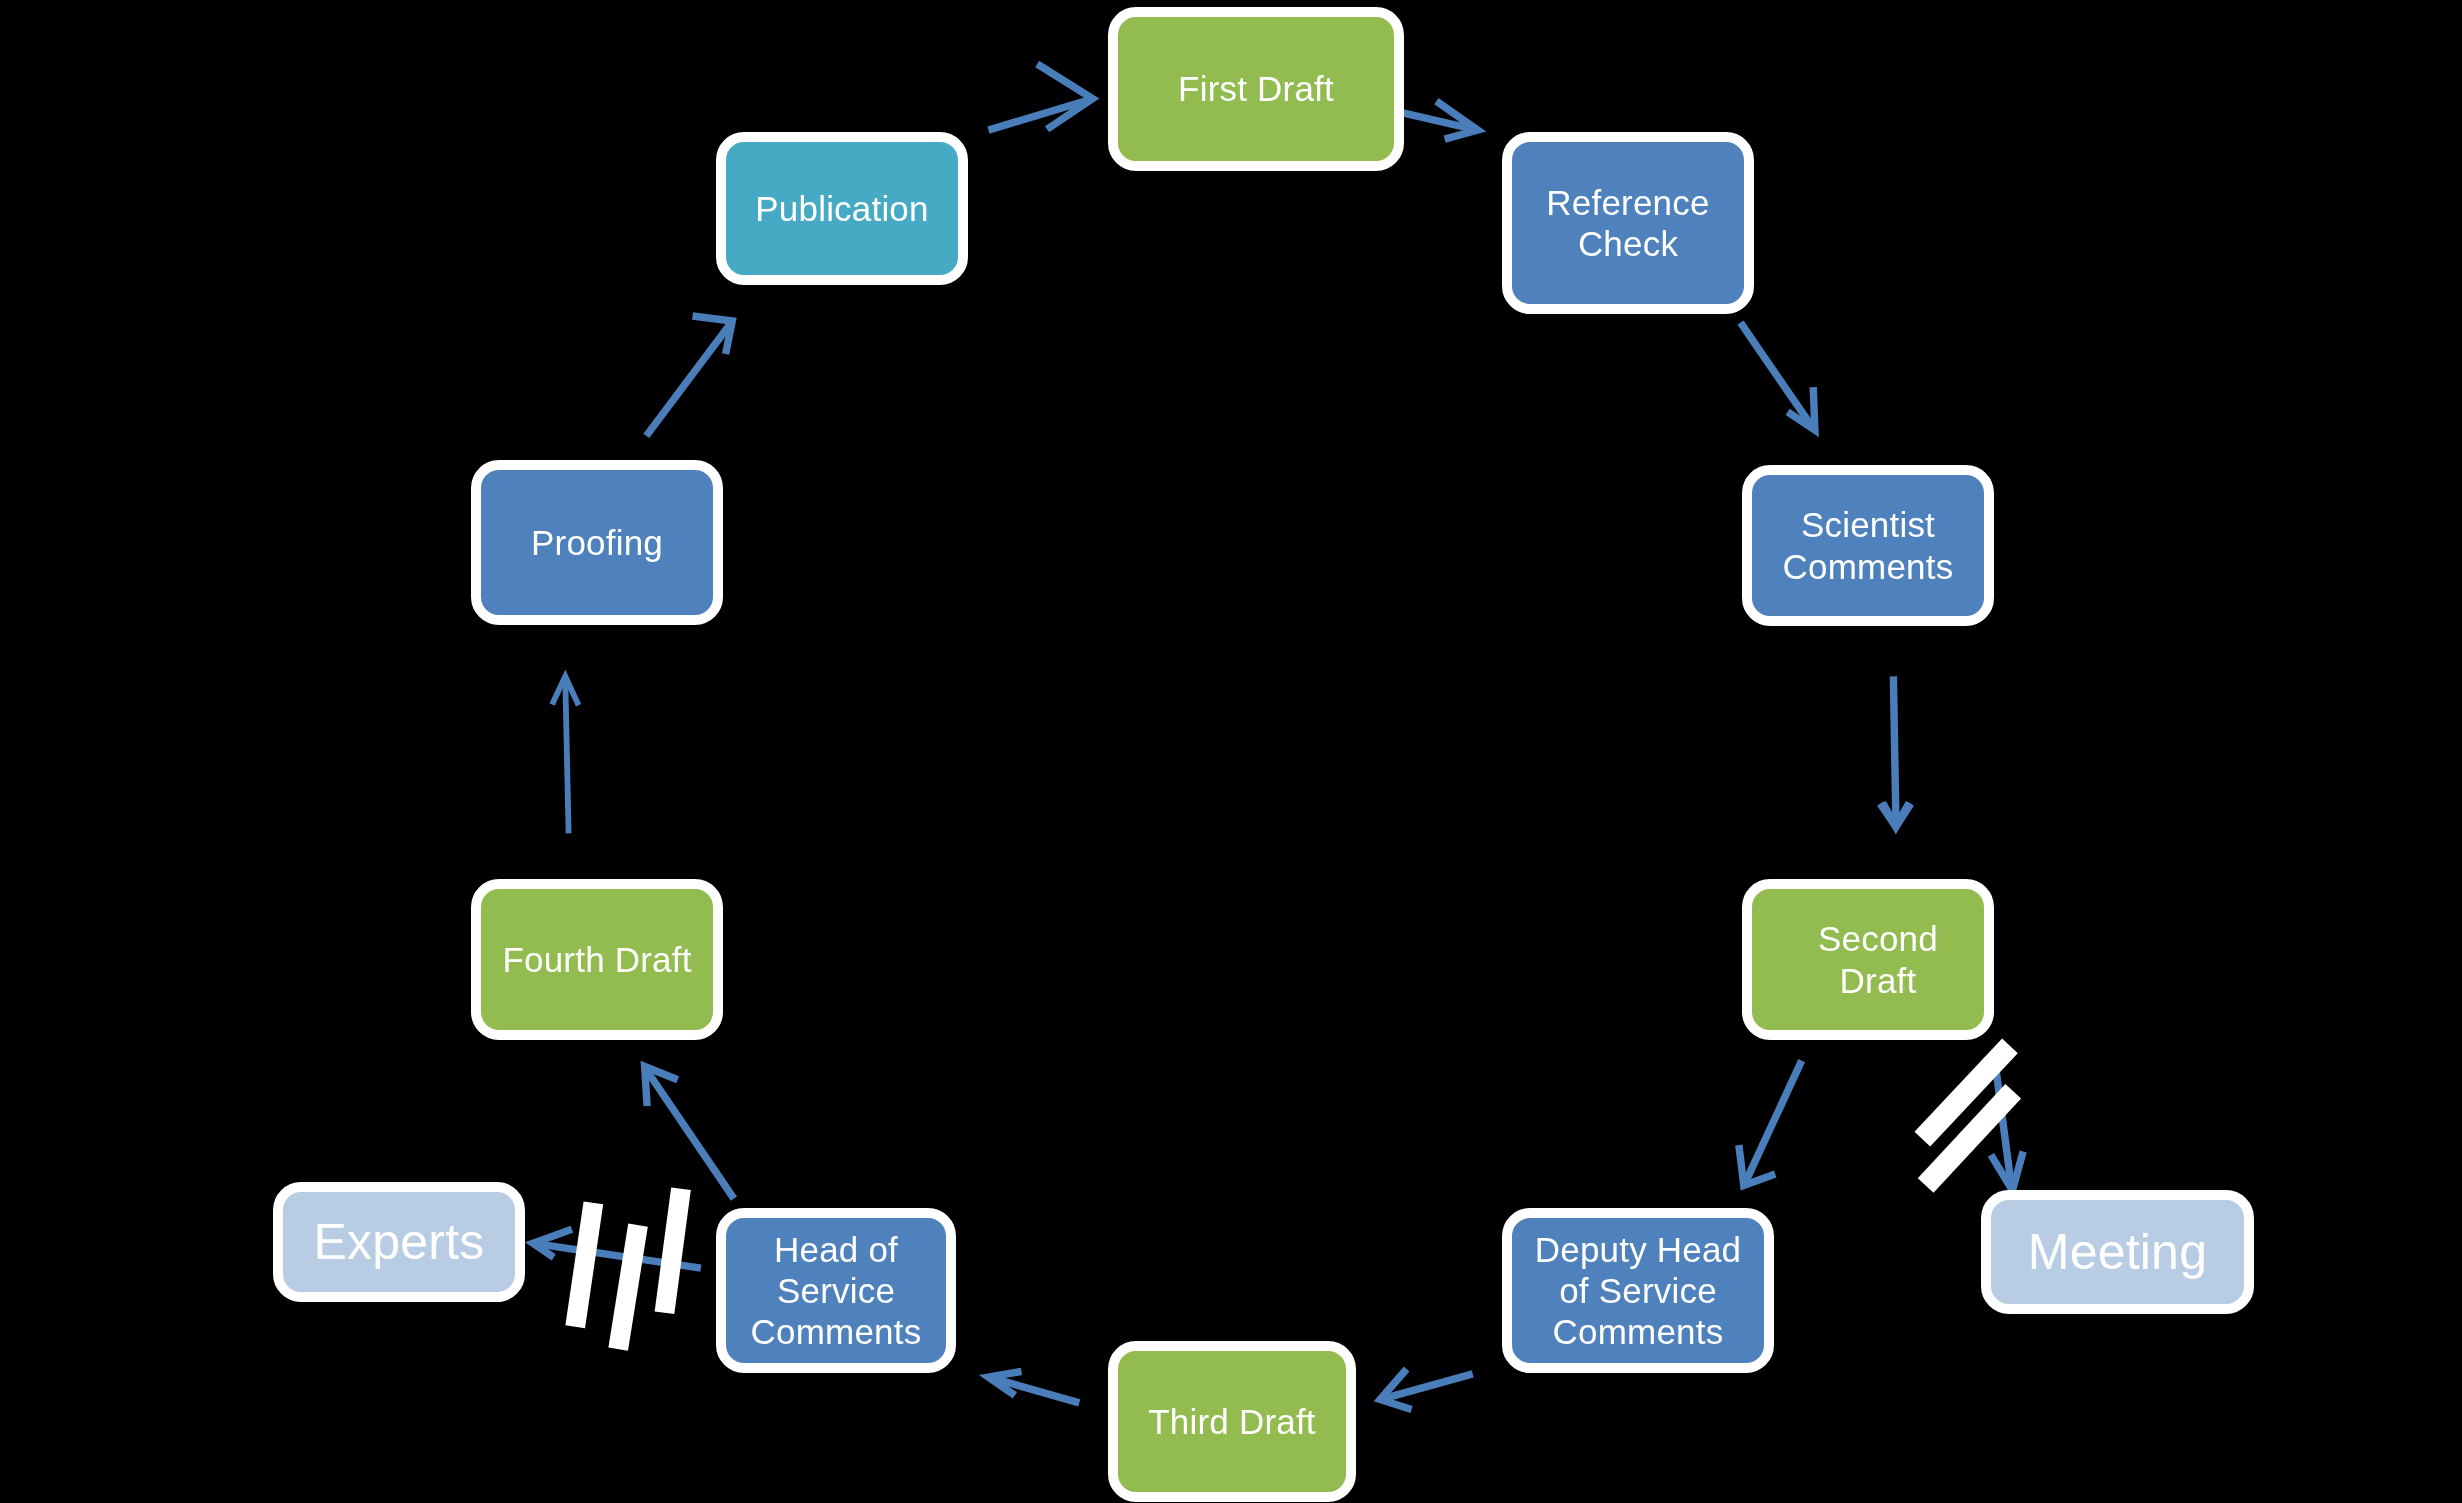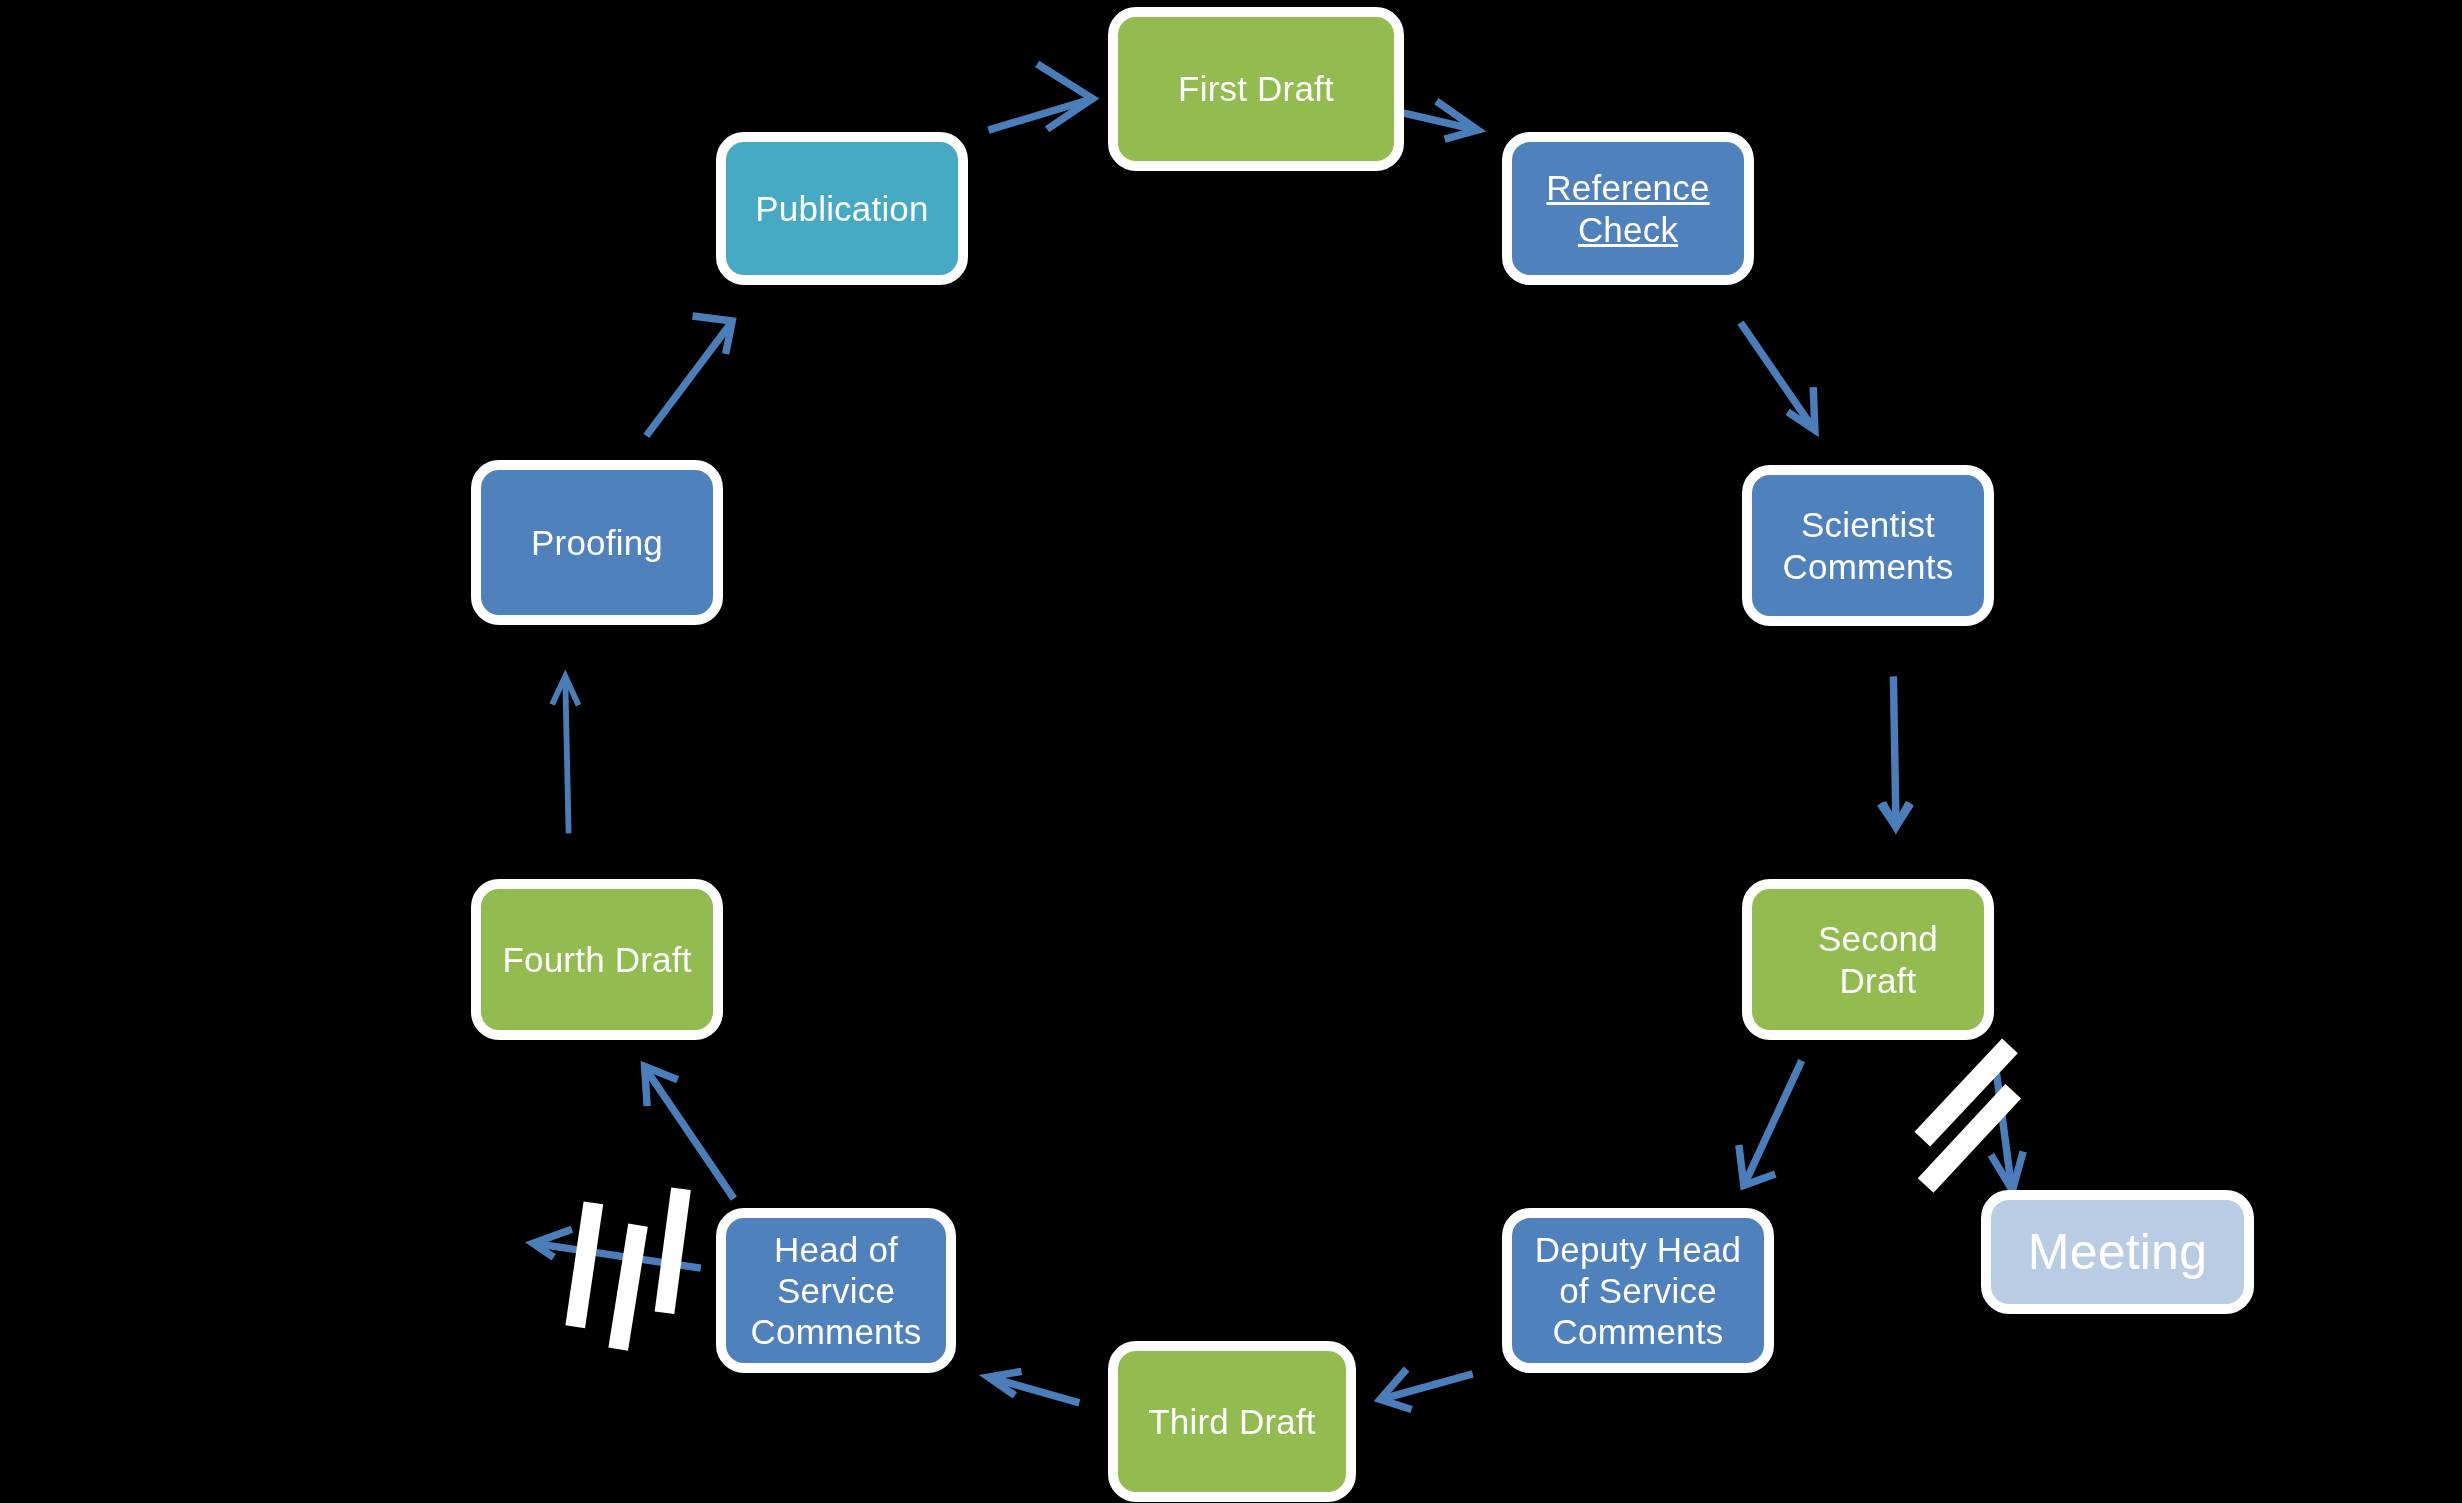"Reference" div.node { height: 153px -> 182px; text-decoration: underline -> none }
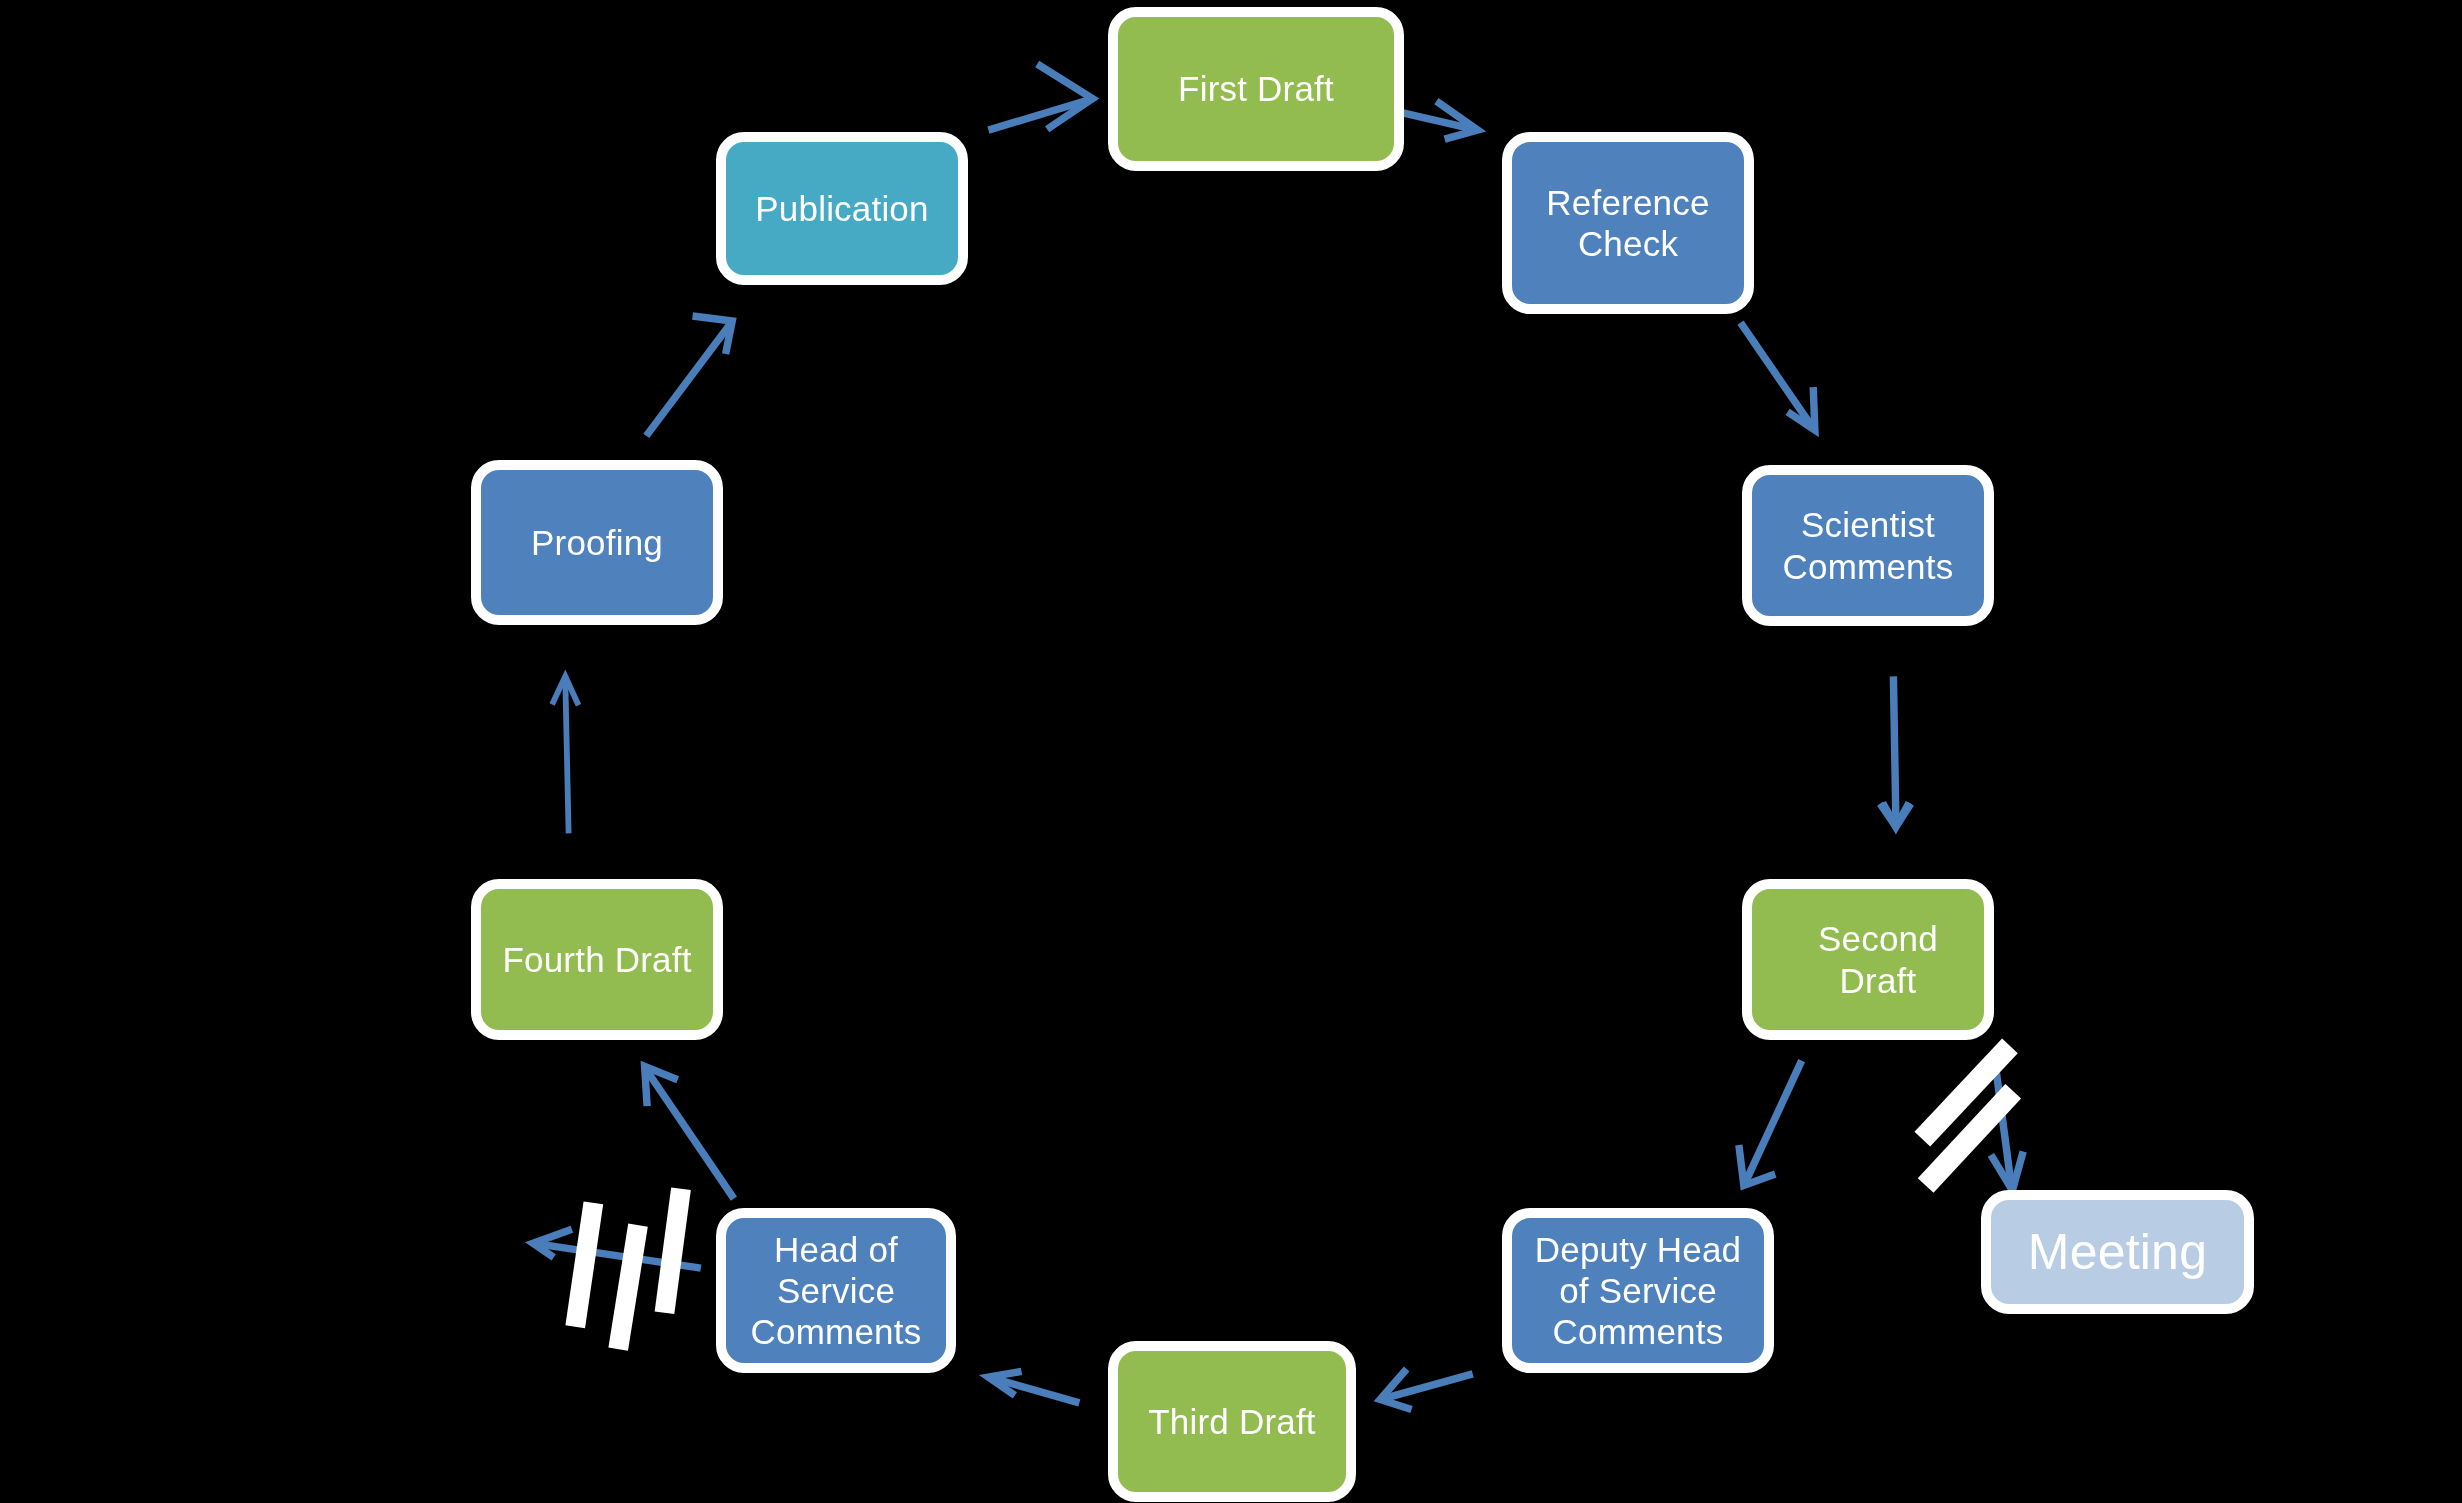"Experts" div.node { html: none -> <div> <span>Experts</span> </div> }
